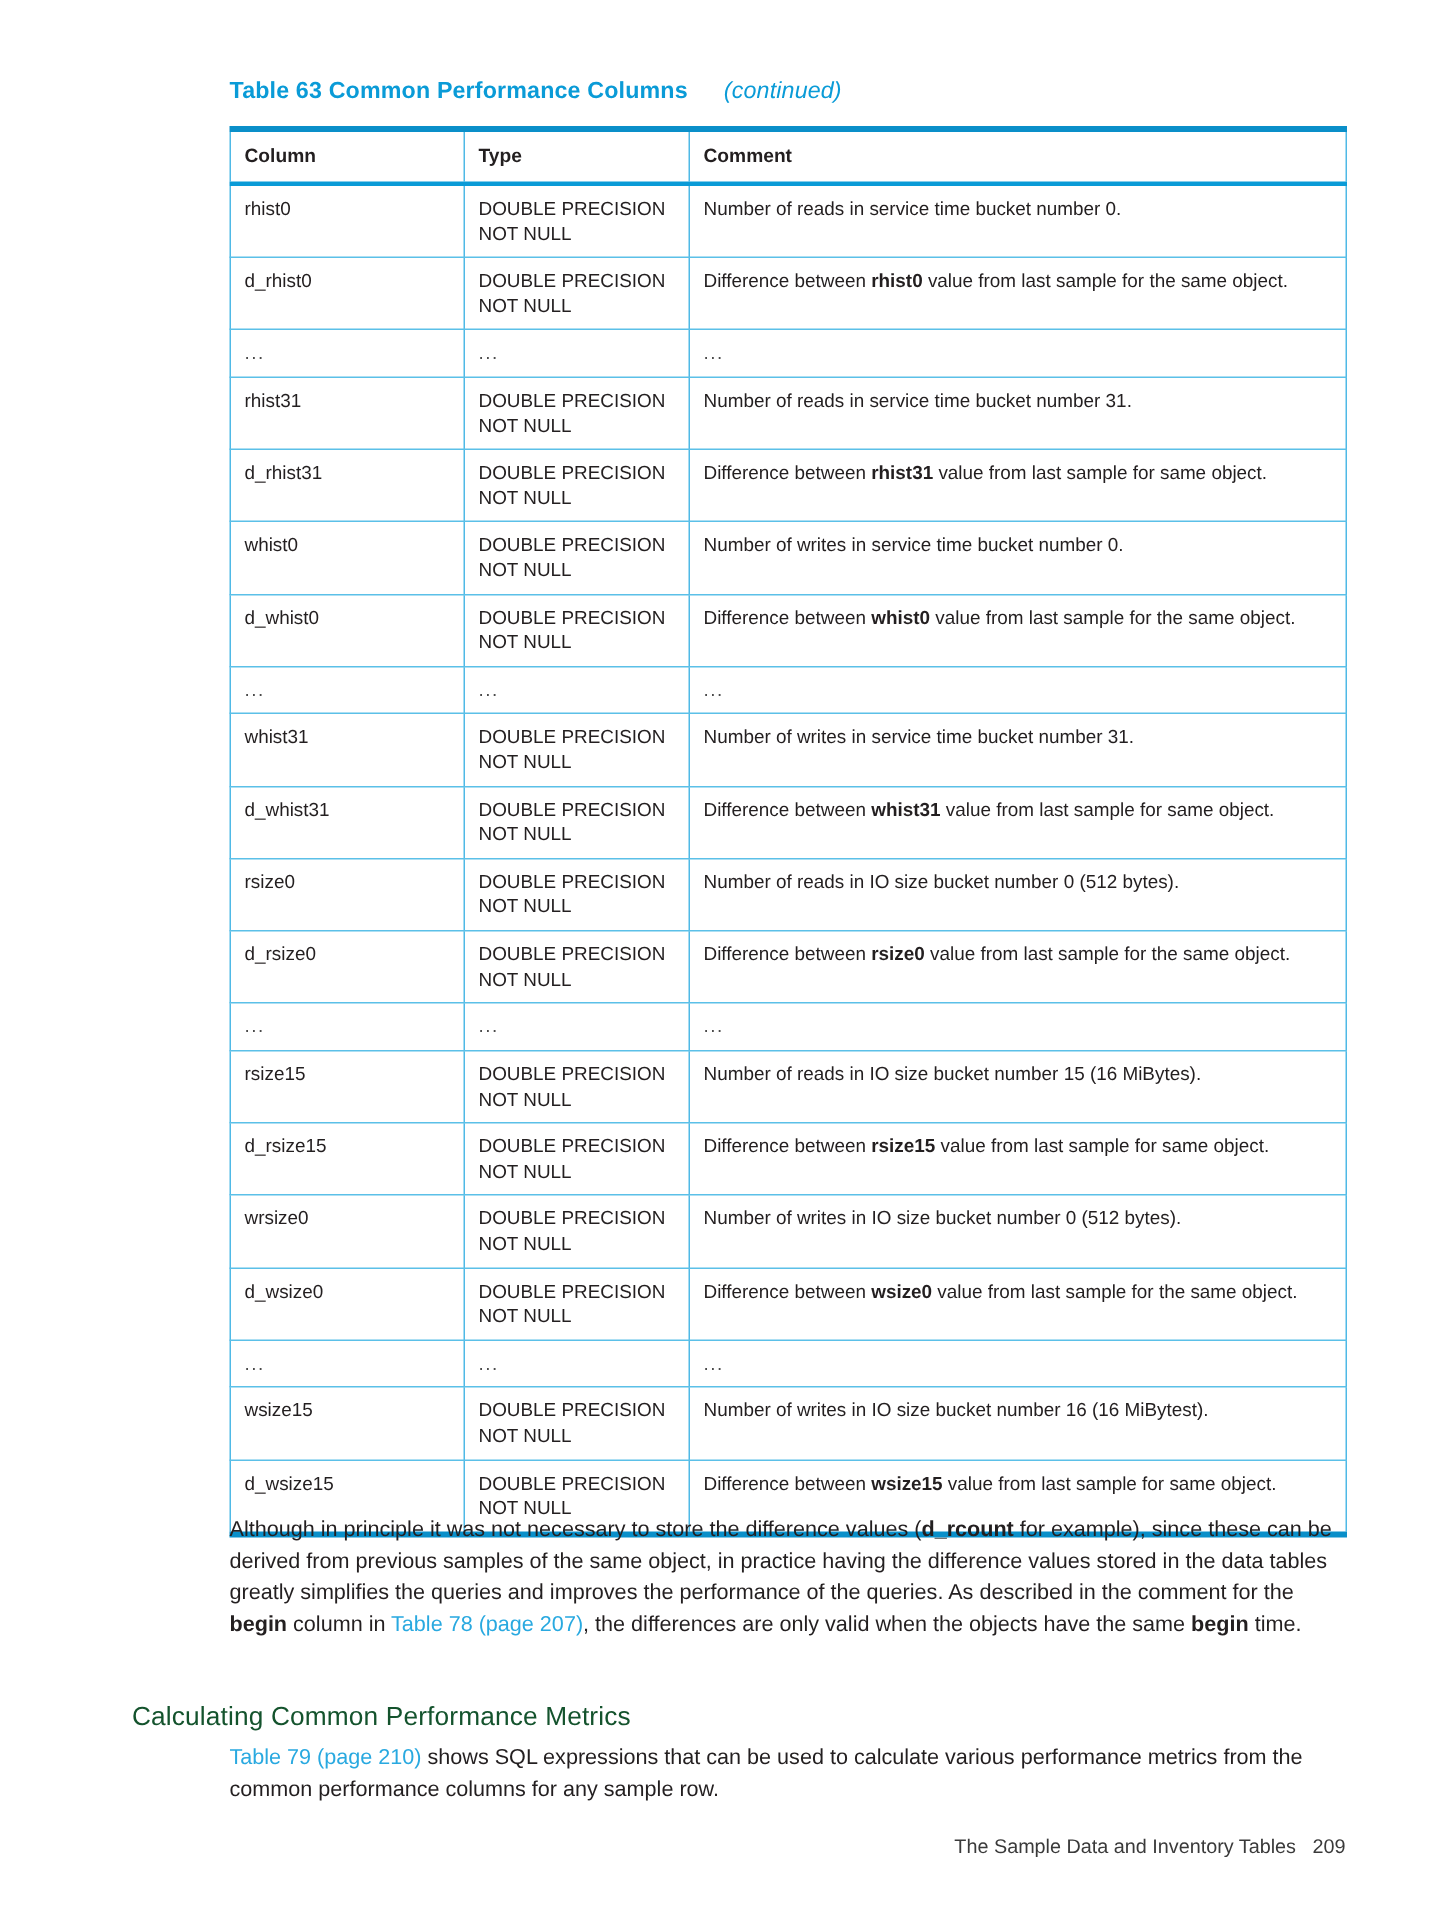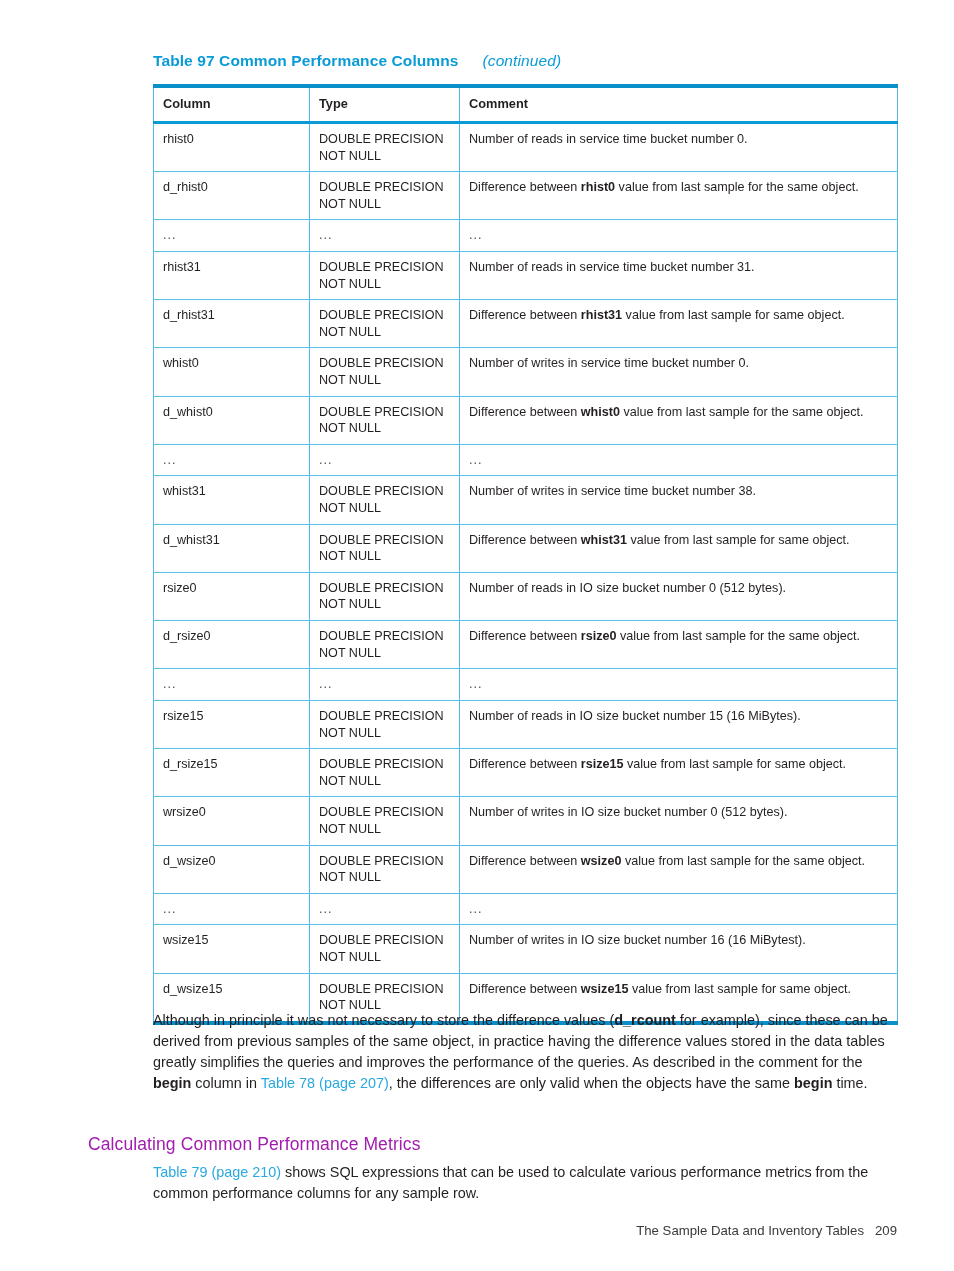"Table 97 Common Performance Columns" span { text: 97 -> 63 }
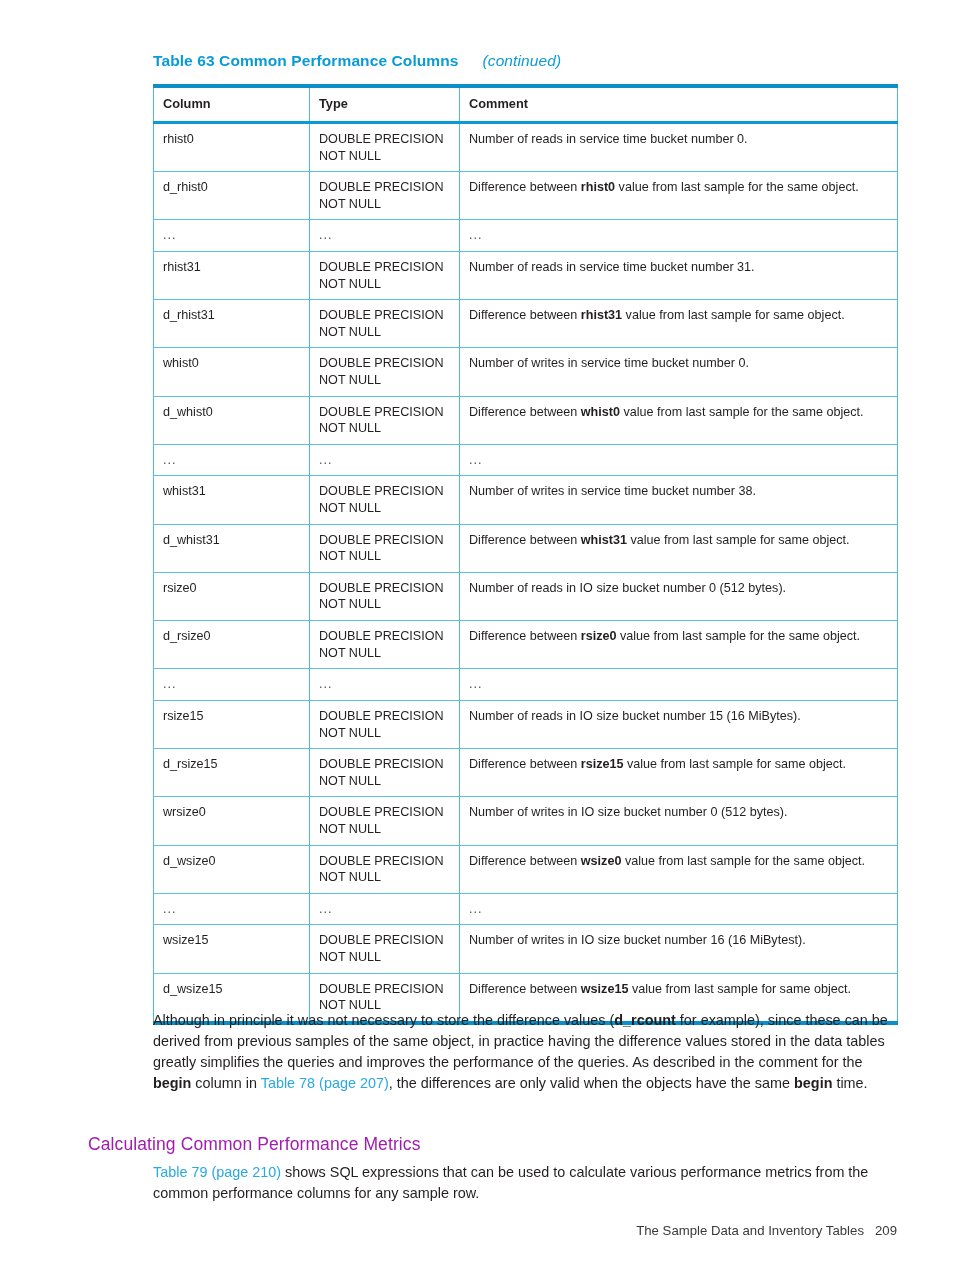"Number of writes in service time bucket number 38." span { text: 38 -> 31 }
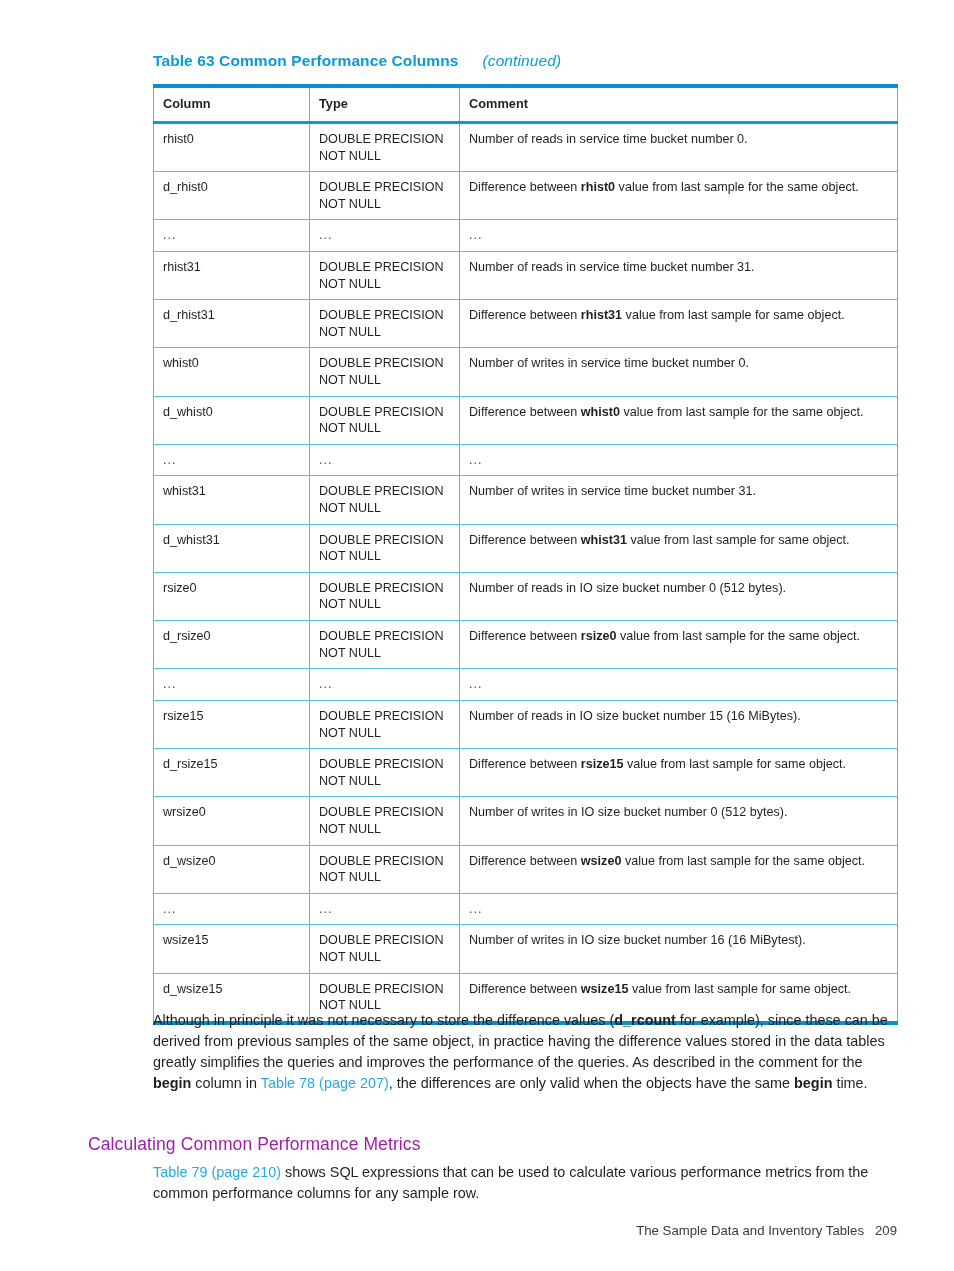"Calculating Common Performance Metrics" .section-heading { color: #a21caf -> #14532d }
